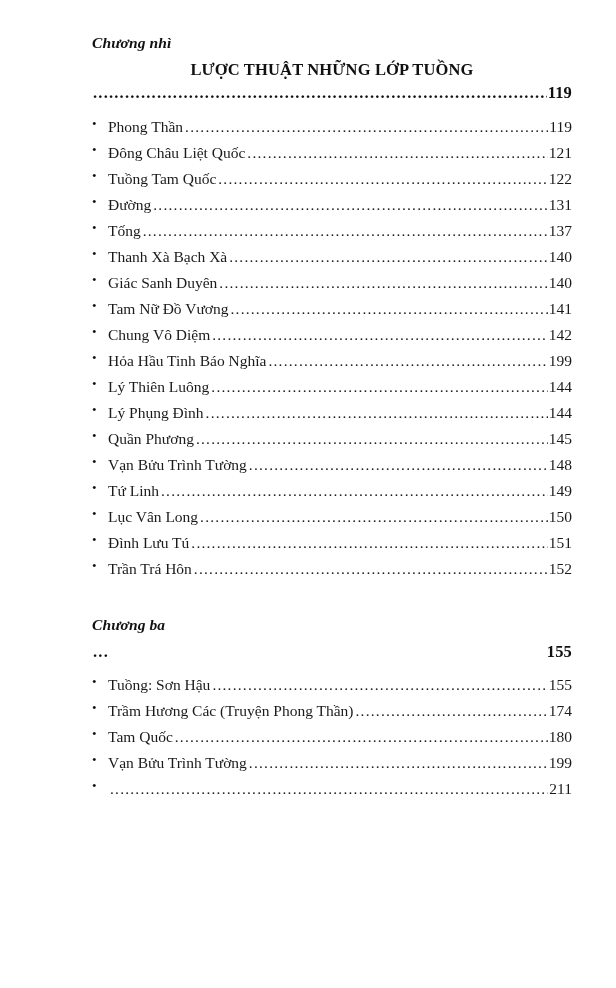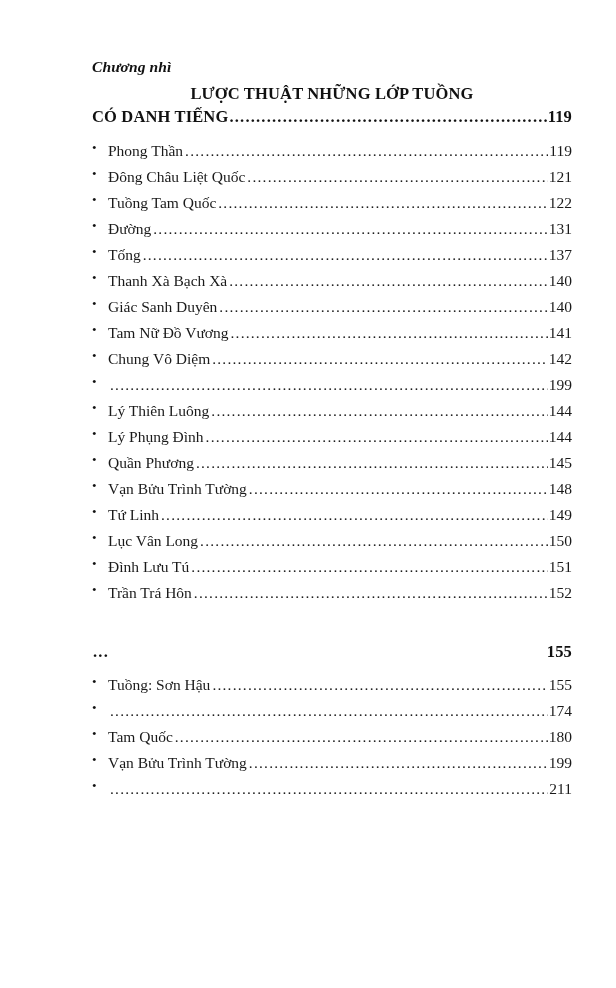"Chương nhì" .page { padding: 58px 44px 0 92px -> 34px 44px 0 92px }
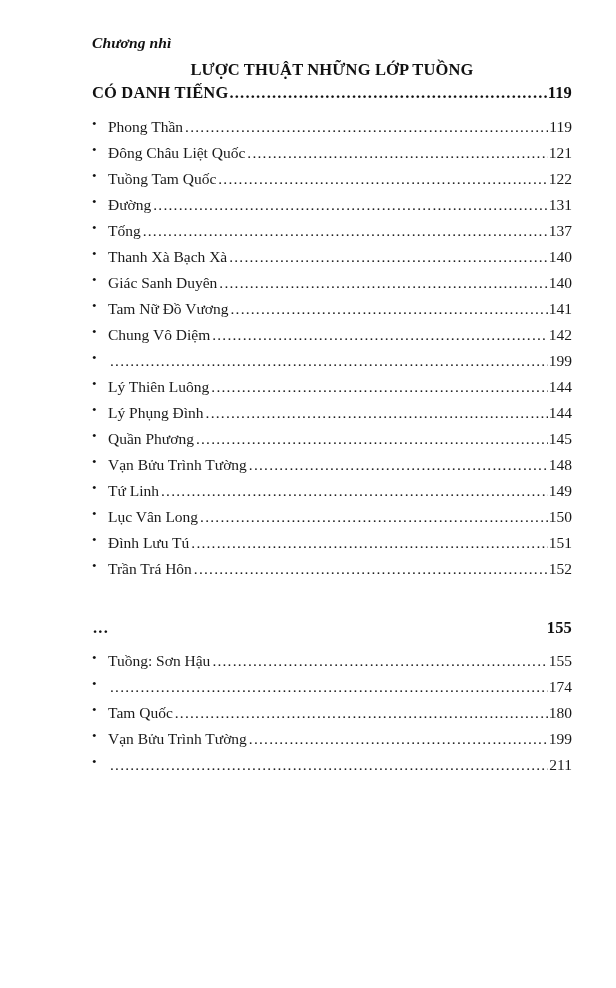"CÓ DANH TIẾNG" span.t-label { html: <span>CÓ DANH TIẾNG</span> -> none }
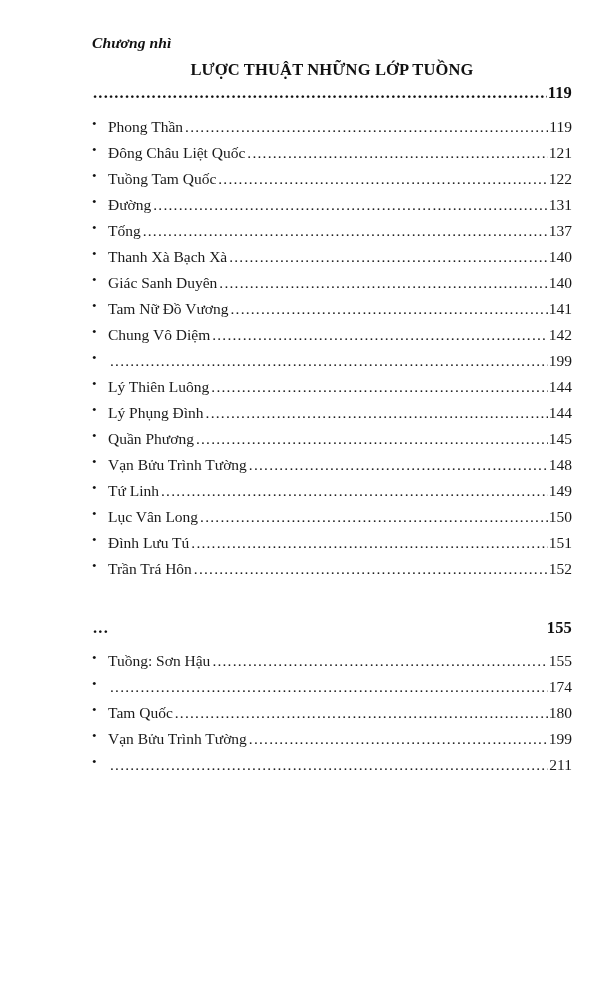"Hỏa Hầu Tinh Báo Nghĩa" span.entry-label { html: none -> <span>Hỏa Hầu Tinh Báo Nghĩa</span> }
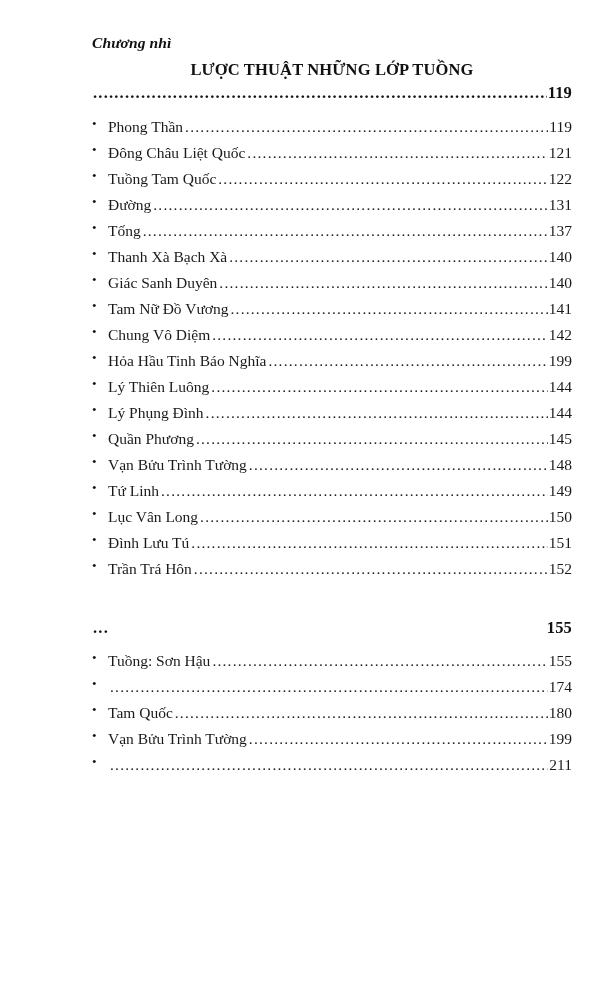"Chương ba" div.section-eyebrow { html: none -> <div>Chương ba</div> }
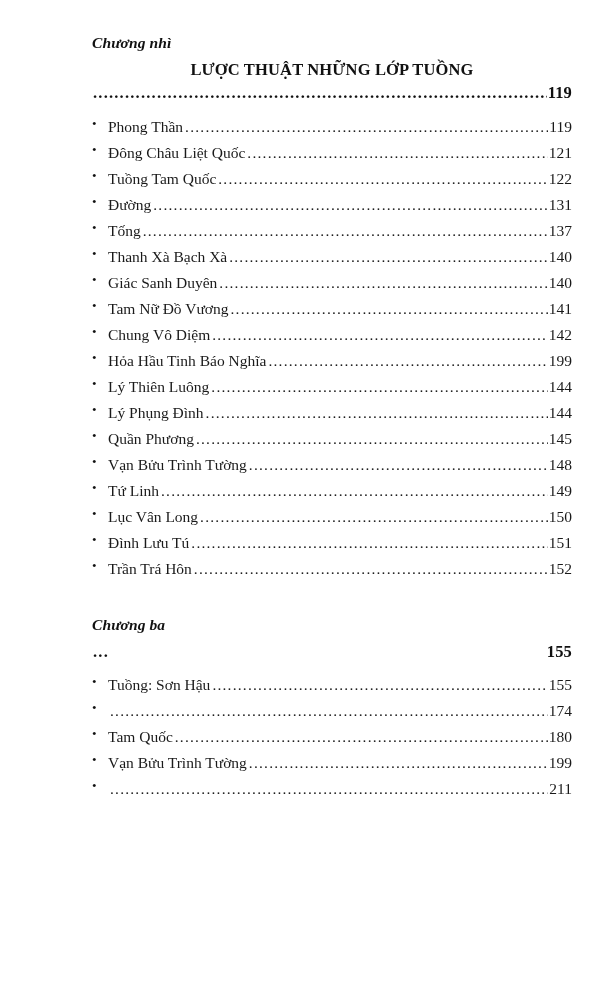"Trầm Hương Các (Truyện Phong" span.entry-label { html: none -> <span>Trầm Hương Các (Truyện Phong Thần)</span> }
